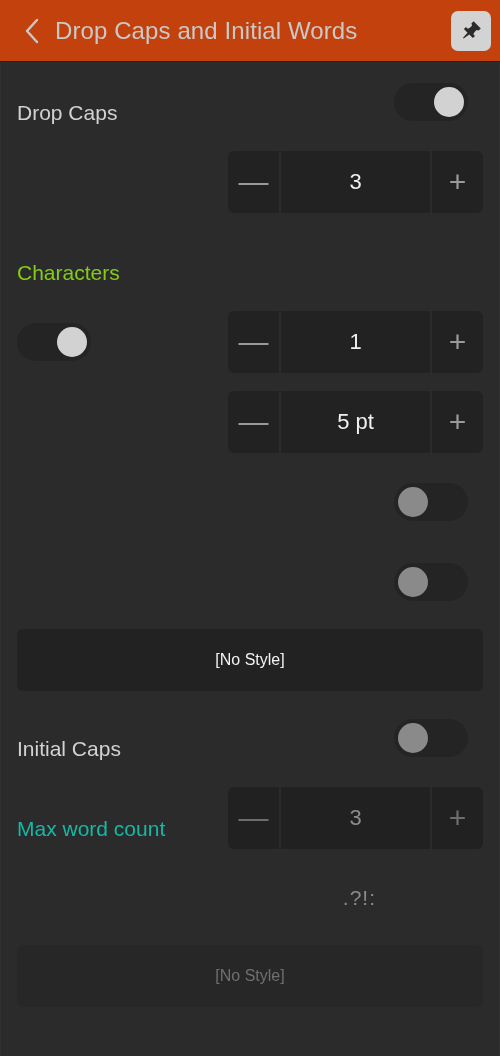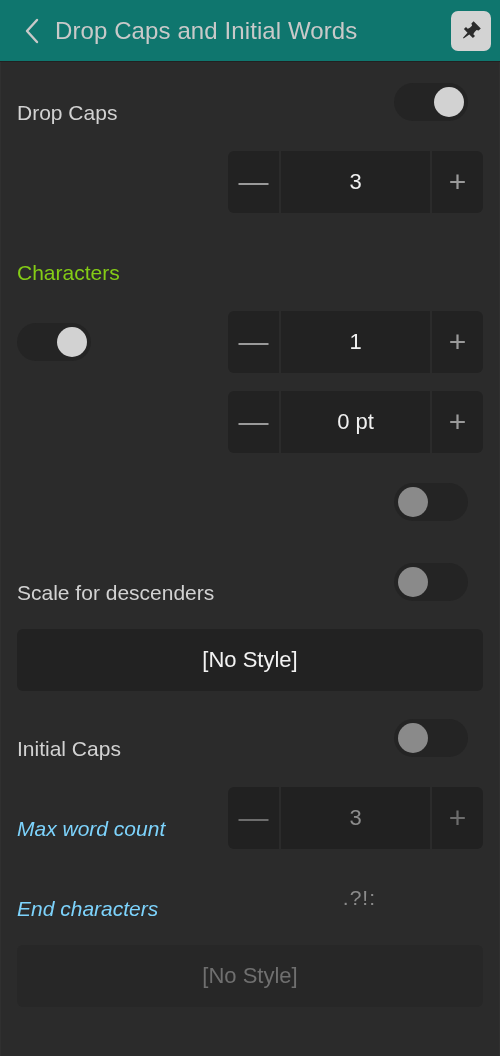"Drop Caps and Initial Words" .header { background: #0f766e -> #c2410c }
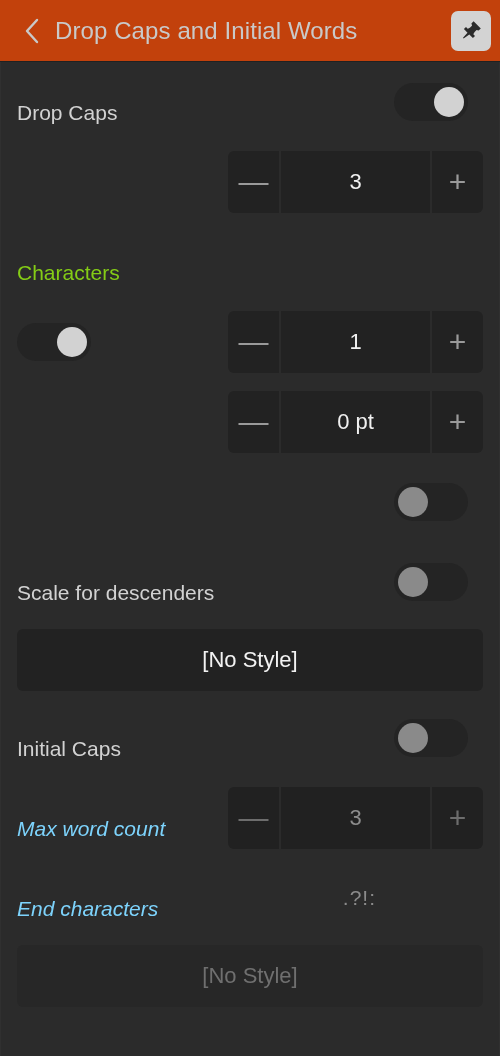"0 pt" div.seg { text: 0 -> 5 }
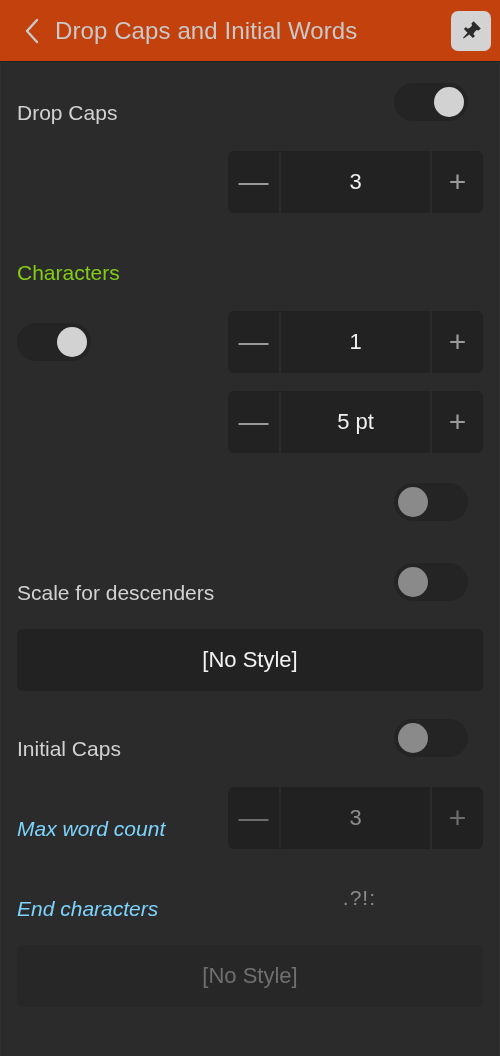"Scale for descenders" div.row-label { html: <div>Scale for descenders</div> -> none }
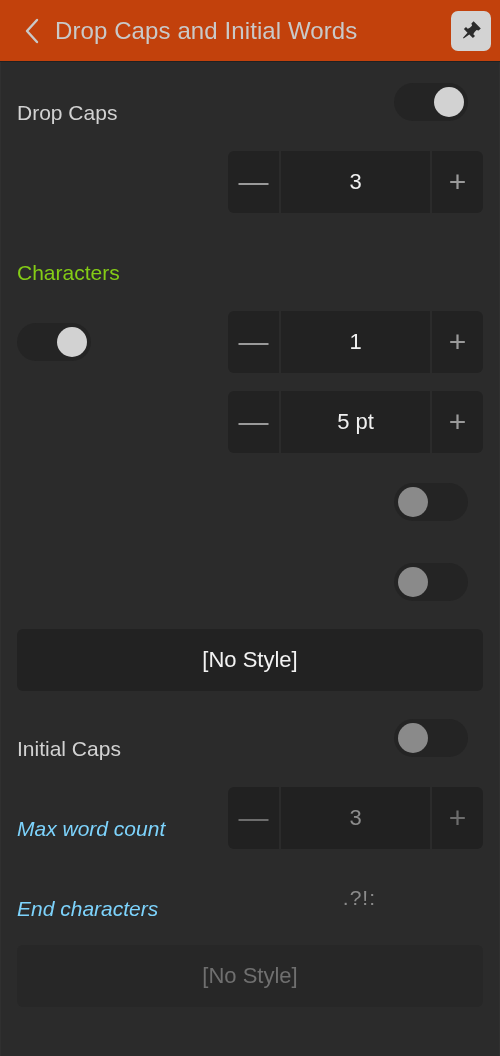"[No Style]" .fullbtn { font-size: 22px -> 16px }
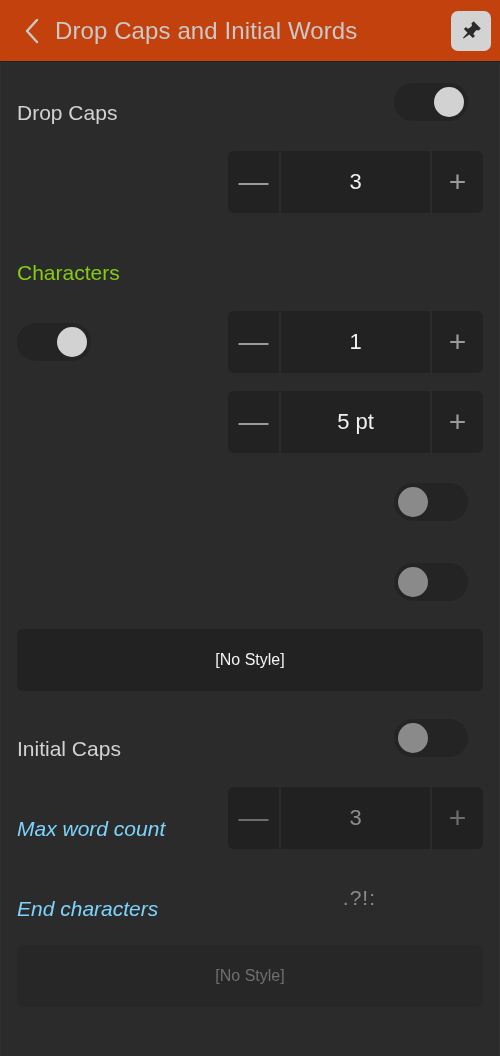"Max word count" .row-label.dim { color: #7dd3fc -> #14b8a6; font-style: italic -> none }
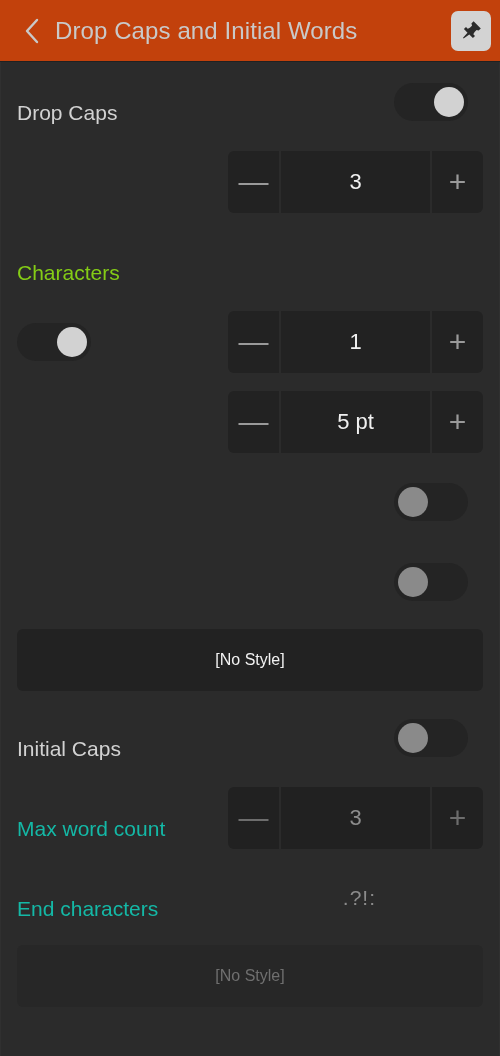"End characters" div.row-label { html: <div>End characters</div> -> none }
